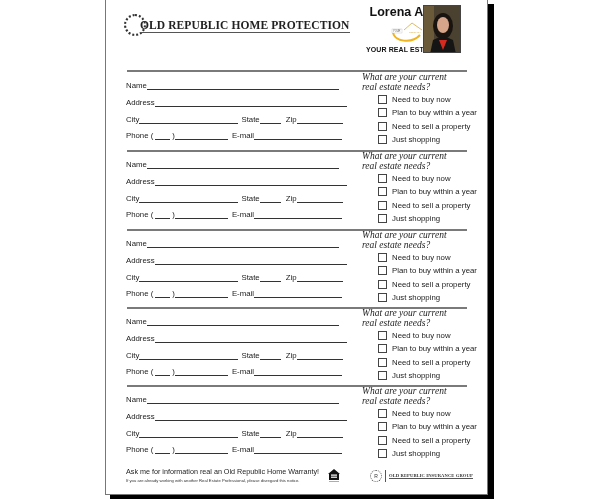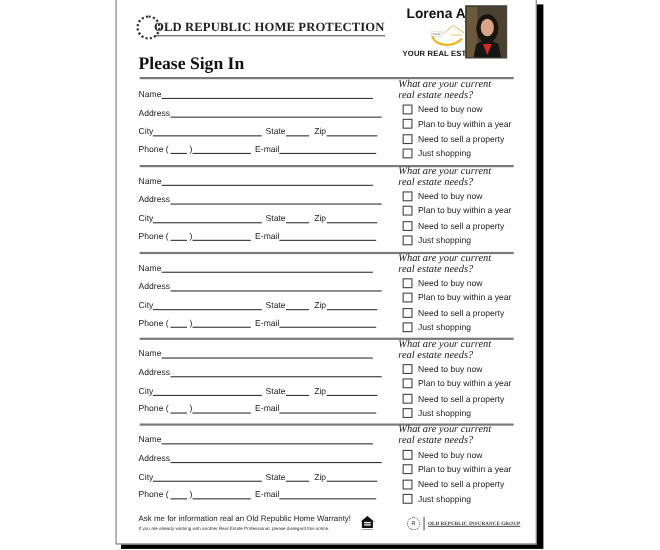"Please Sign In" div.title { html: <div>Please Sign In</div> -> none }
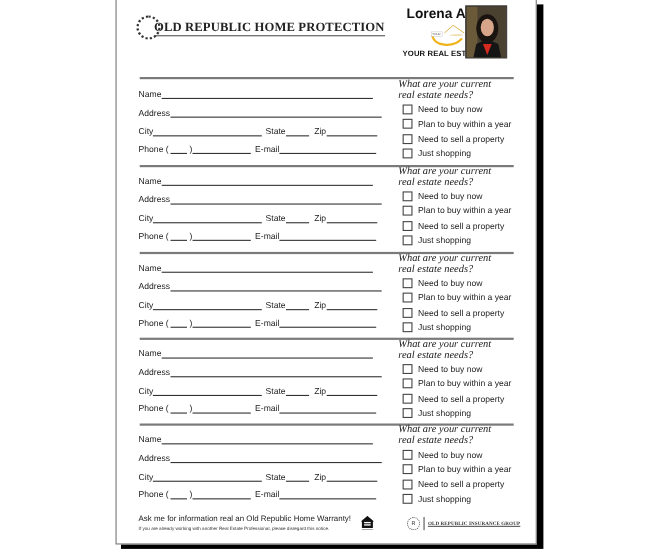"Need to buy now" .opt { left: 4px -> 16px }
